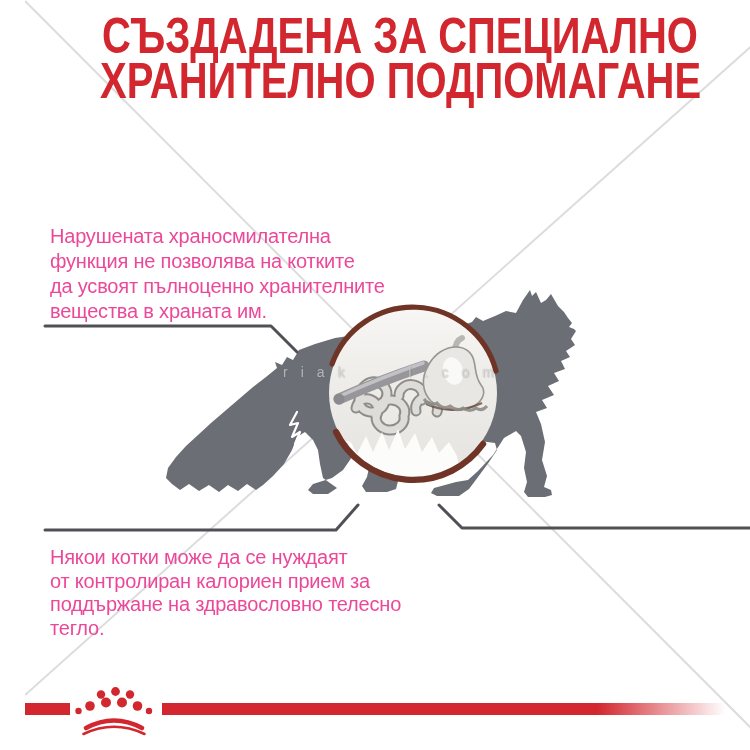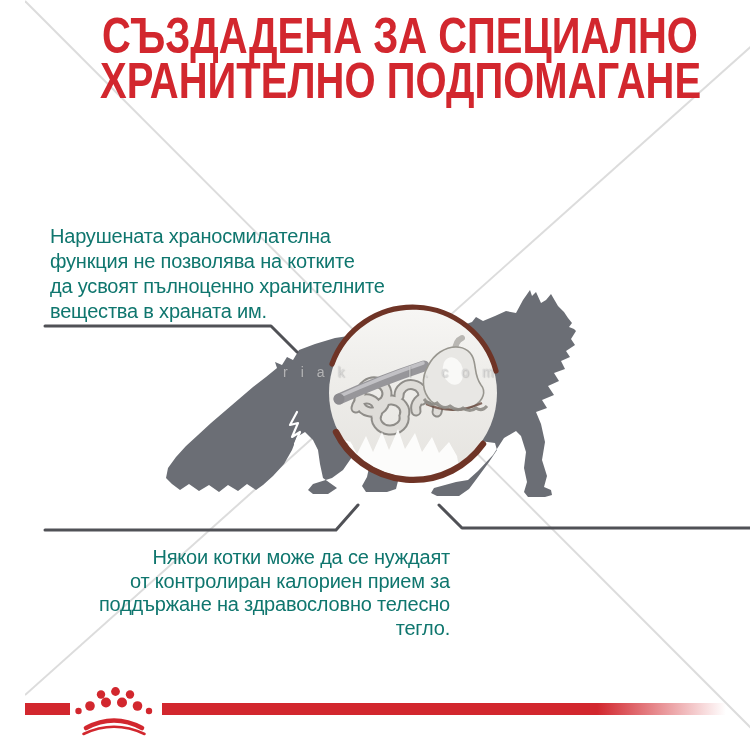"Нарушената храносмилателна" .note { color: #0f766e -> #ec4899 }
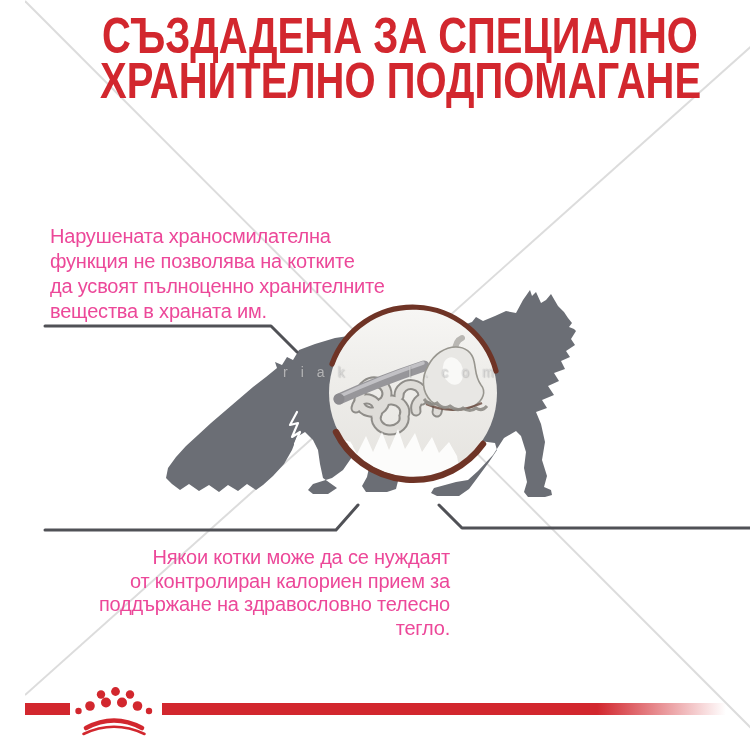"Някои котки може да се" .note-bottom { text-align: right -> left }
